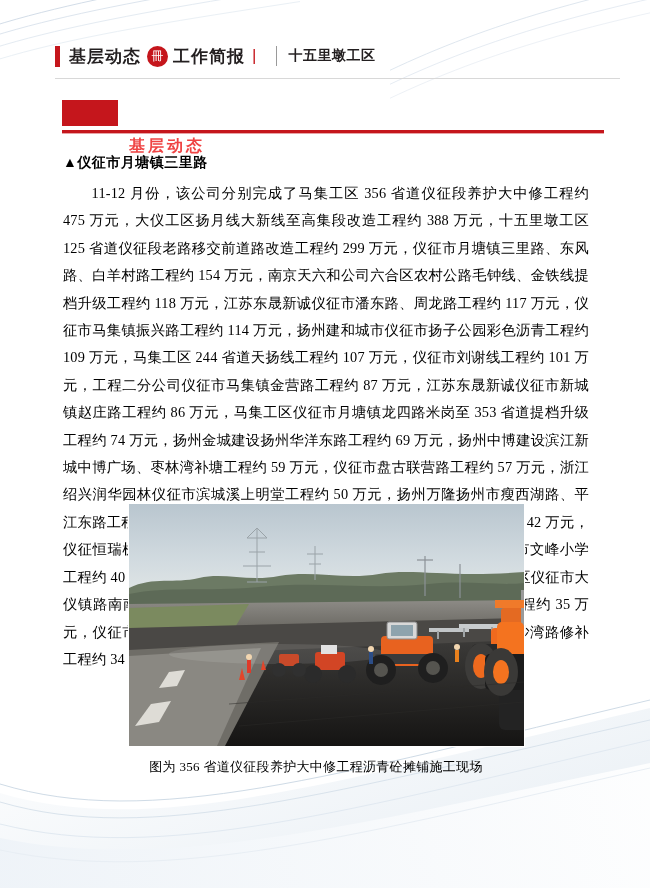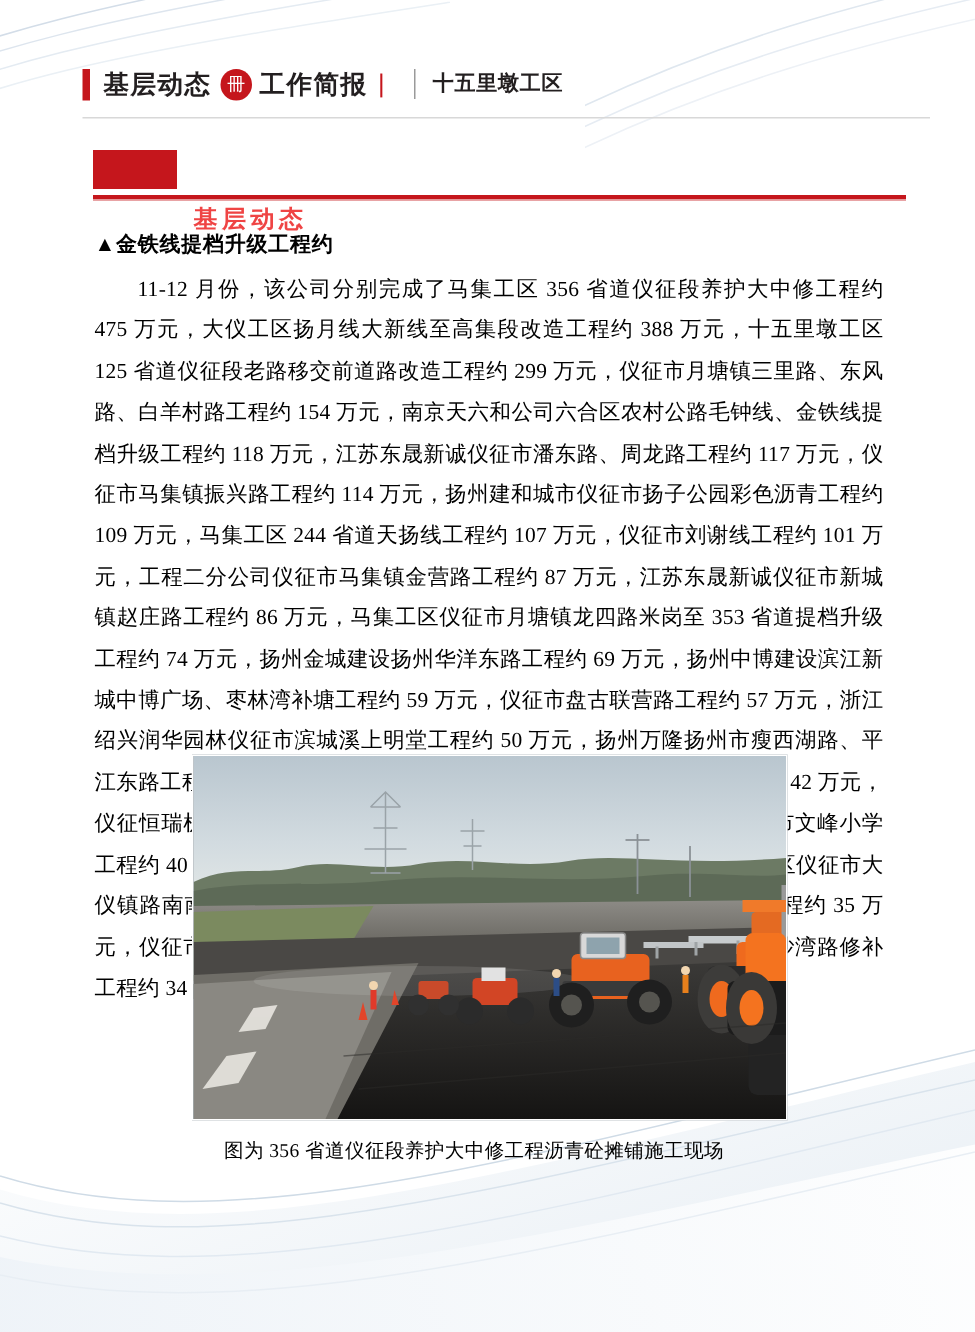"▲金铁线提档升级工程约" div.sub-head { text: 金铁线提档升级工程约 -> 仪征市月塘镇三里路 }
